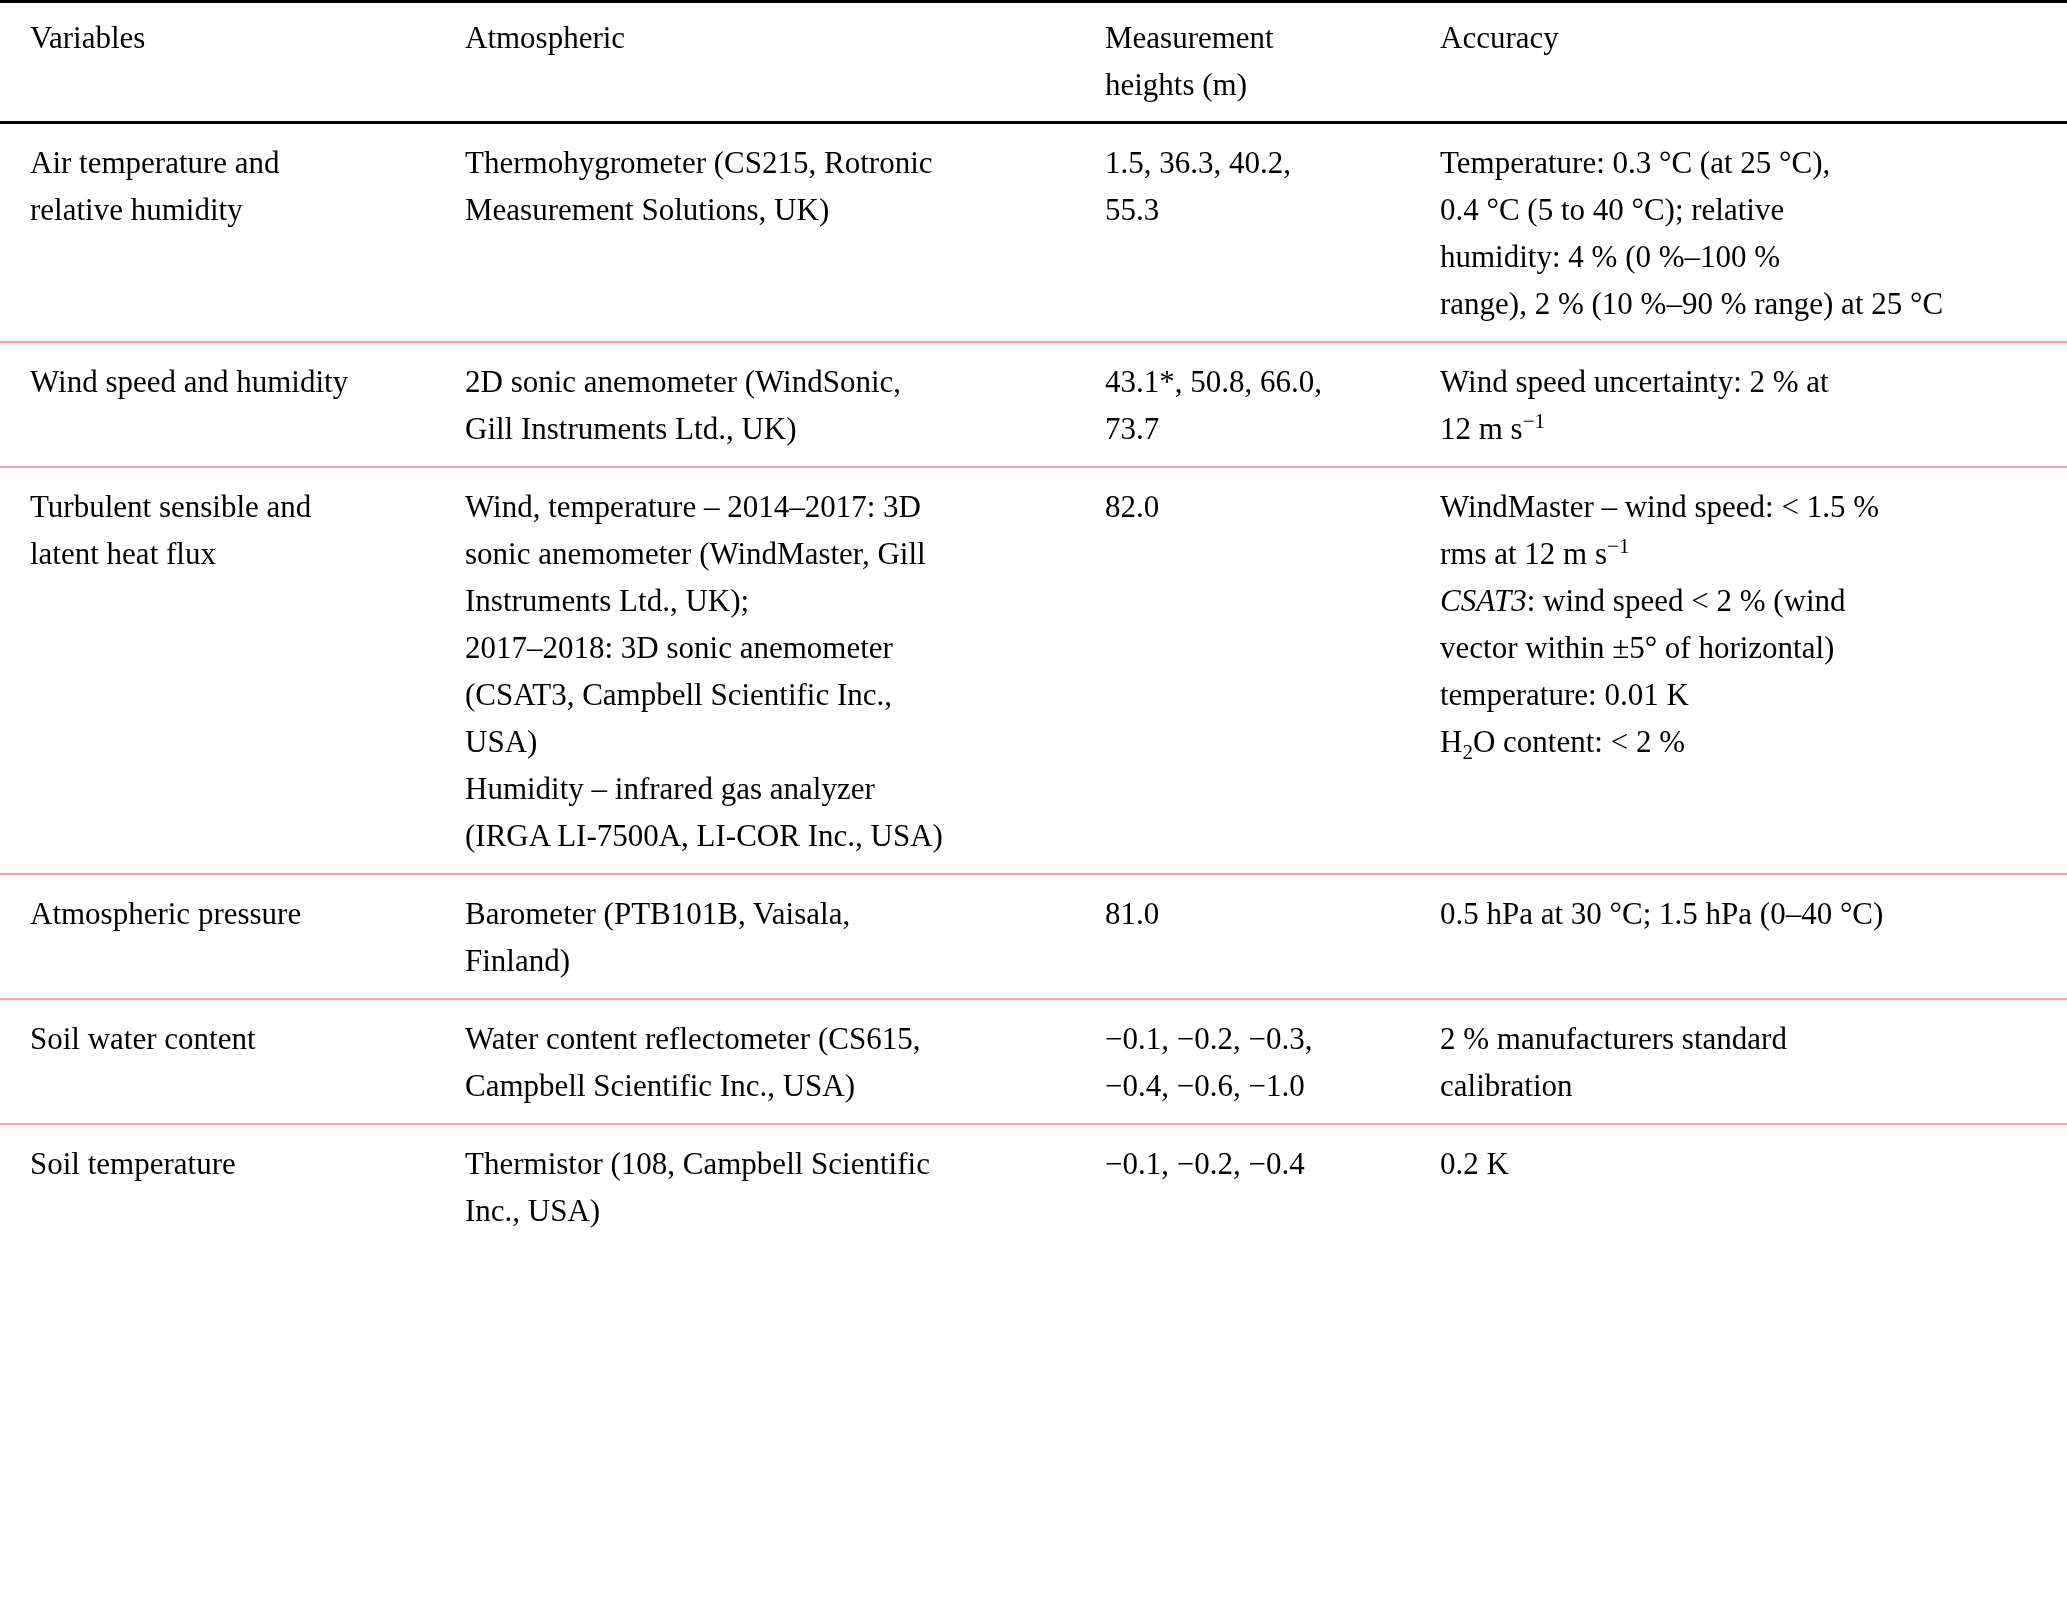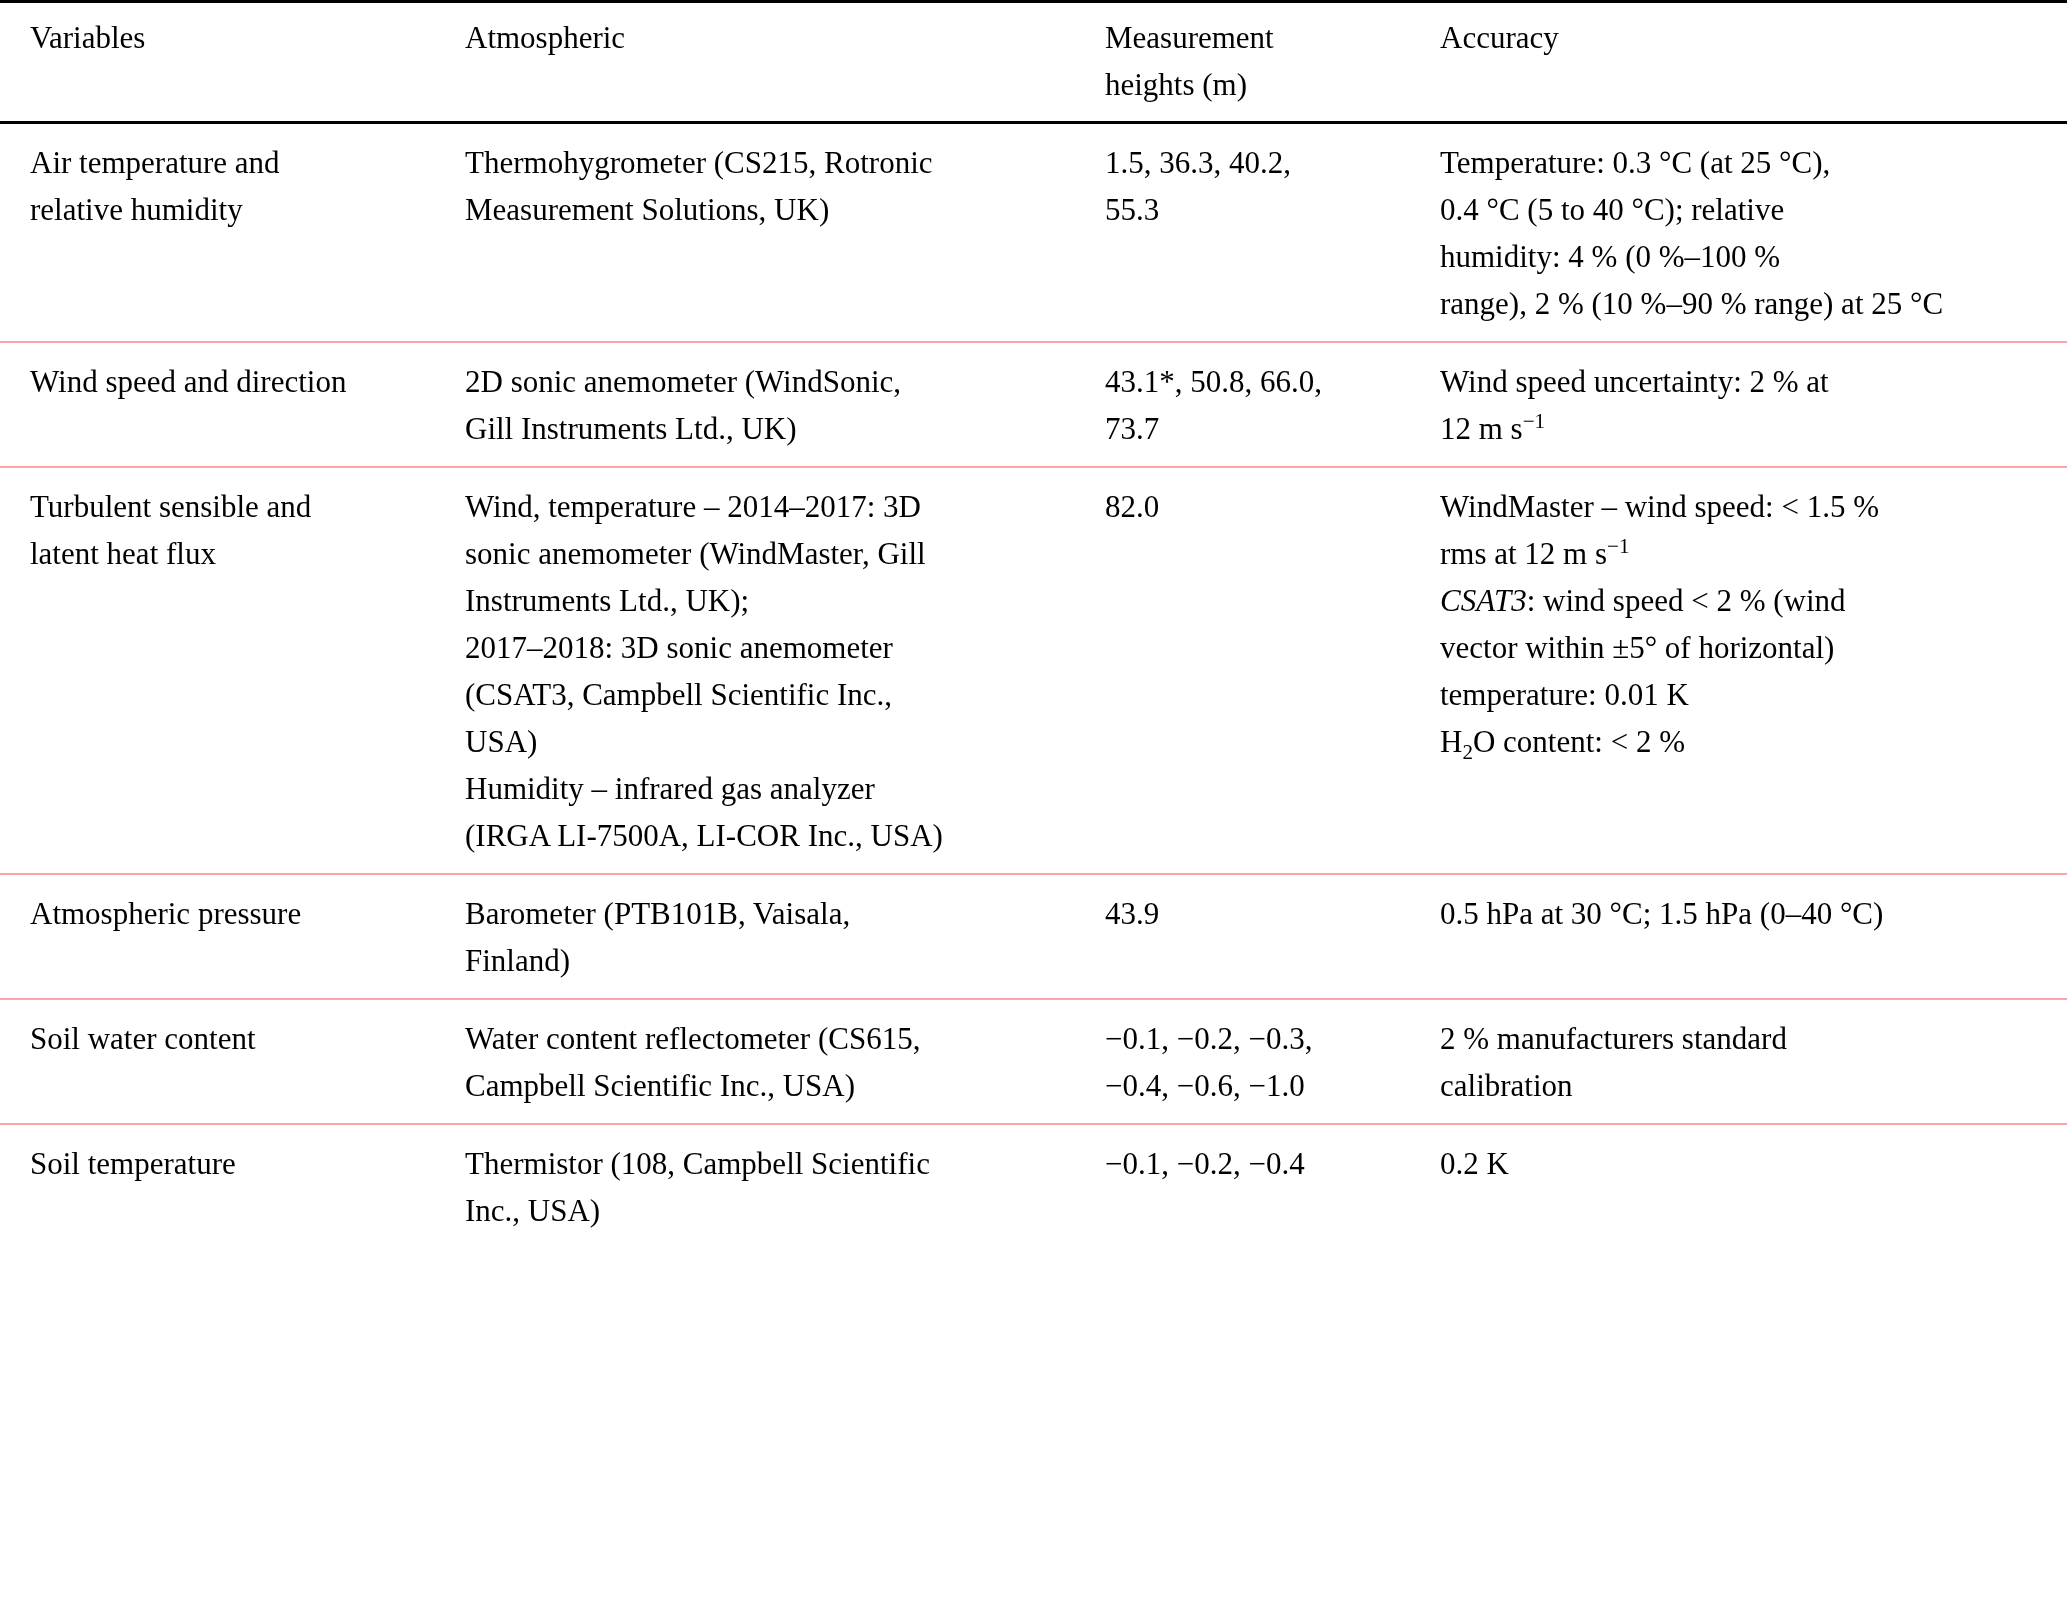"Wind speed and direction" td { text: direction -> humidity }
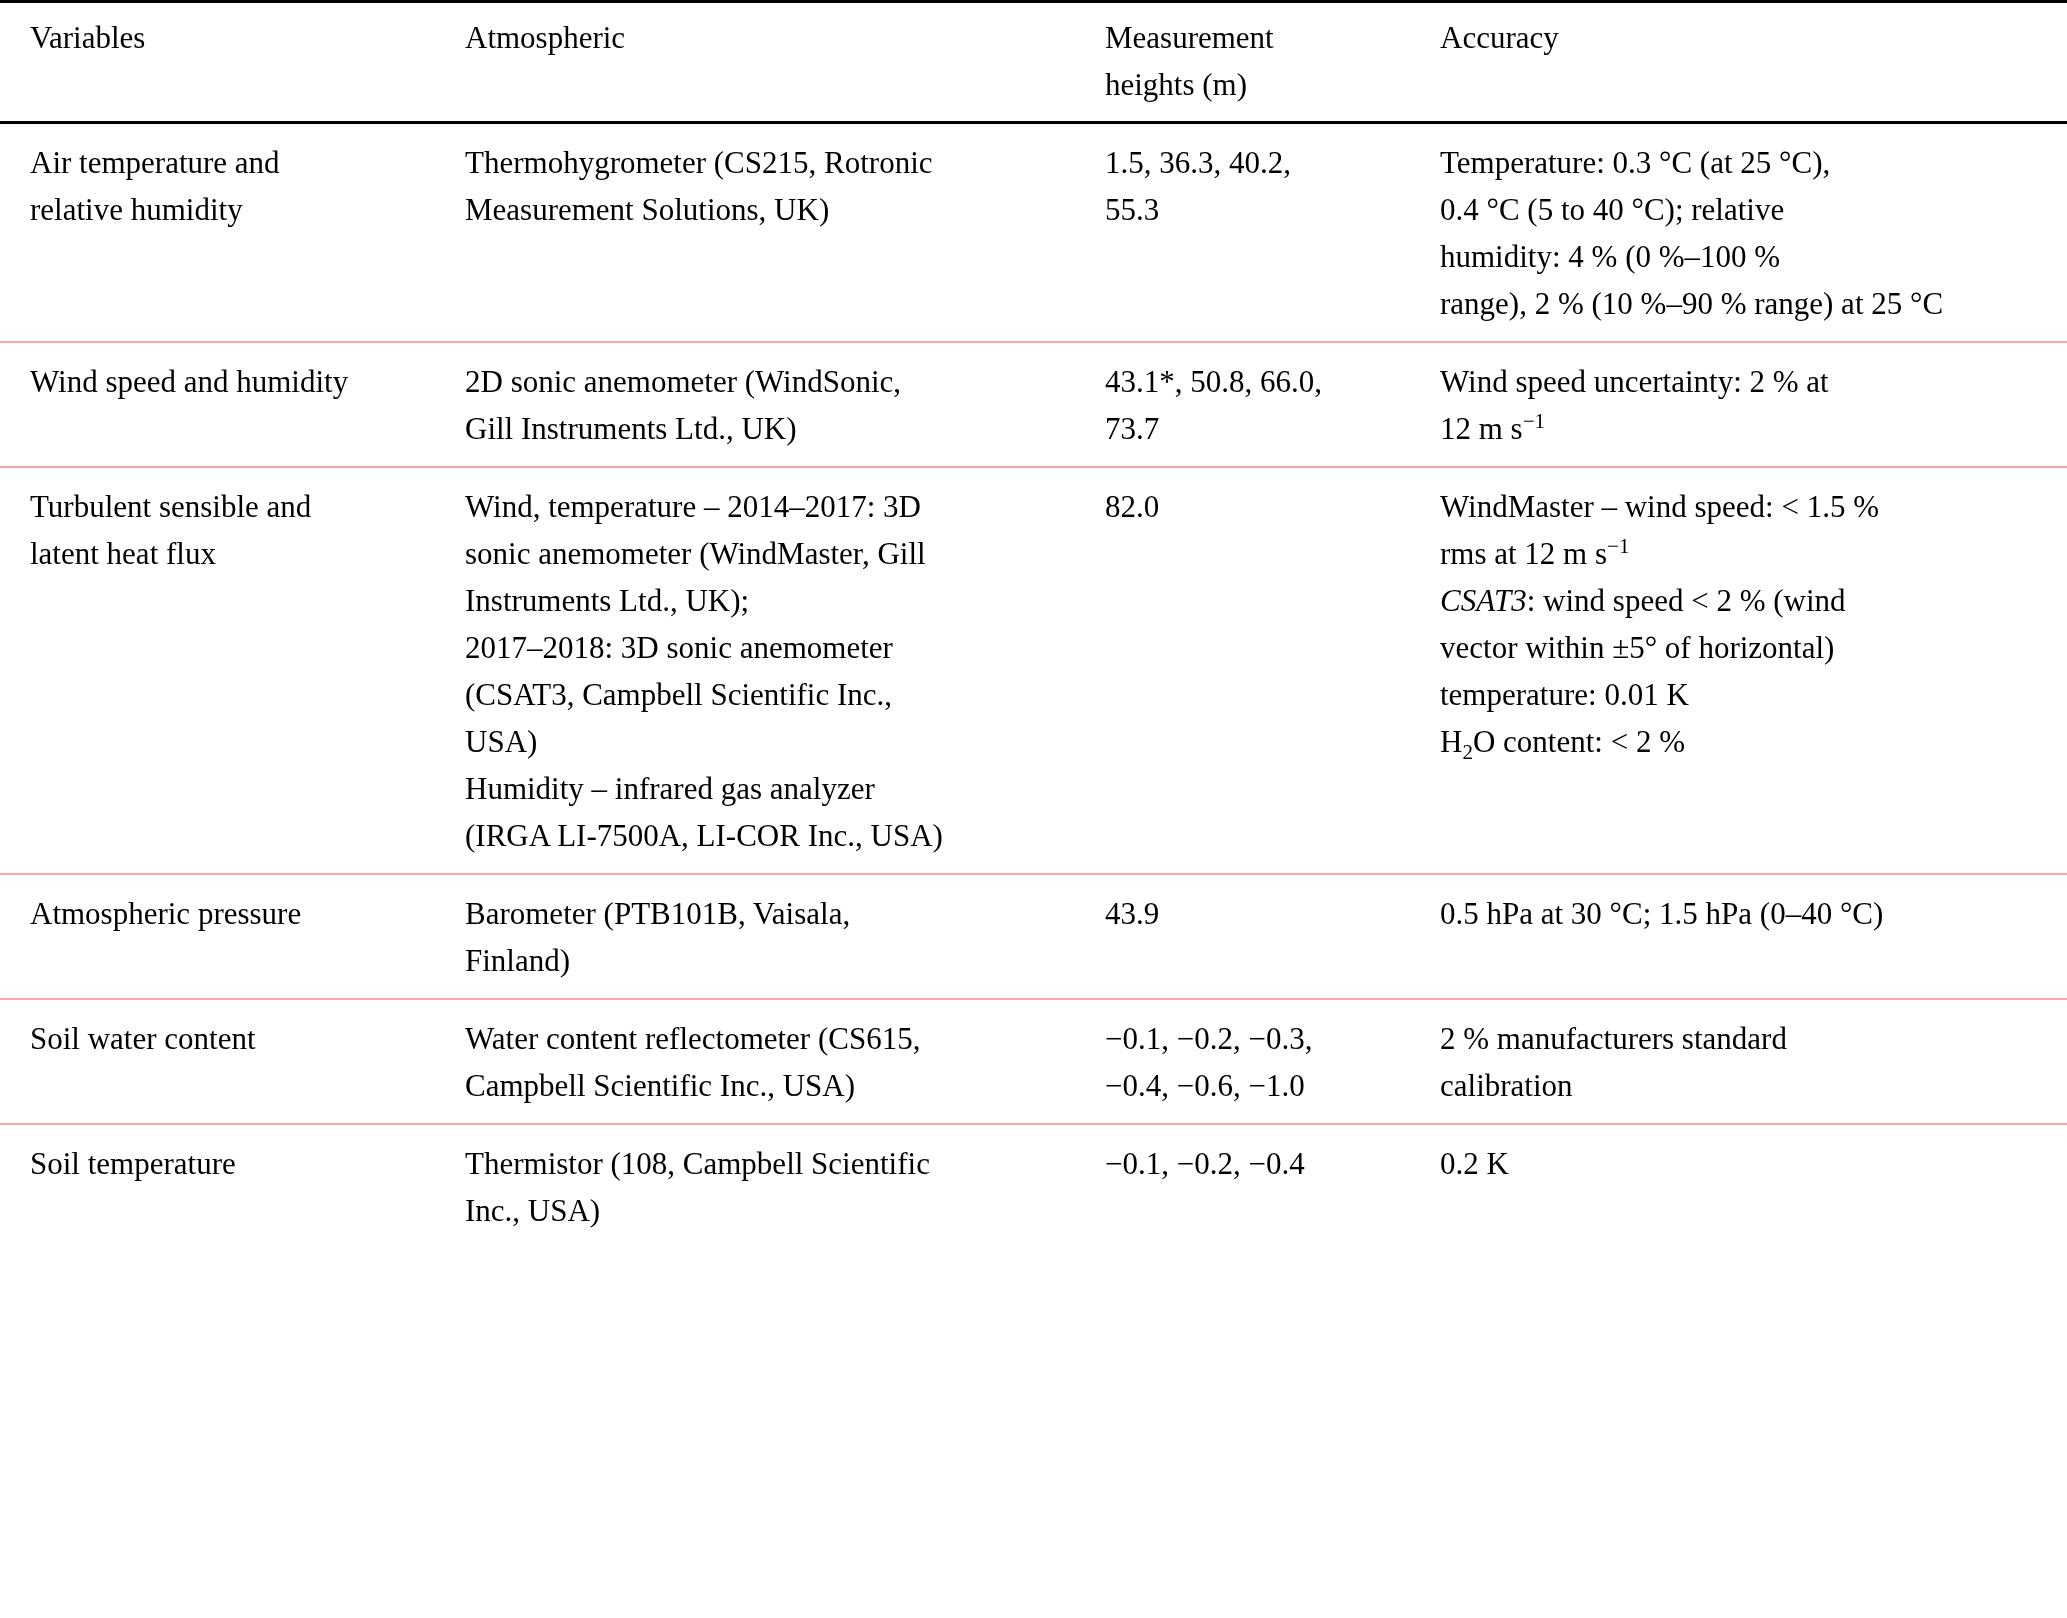"43.9" td { text: 43.9 -> 81.0 }
